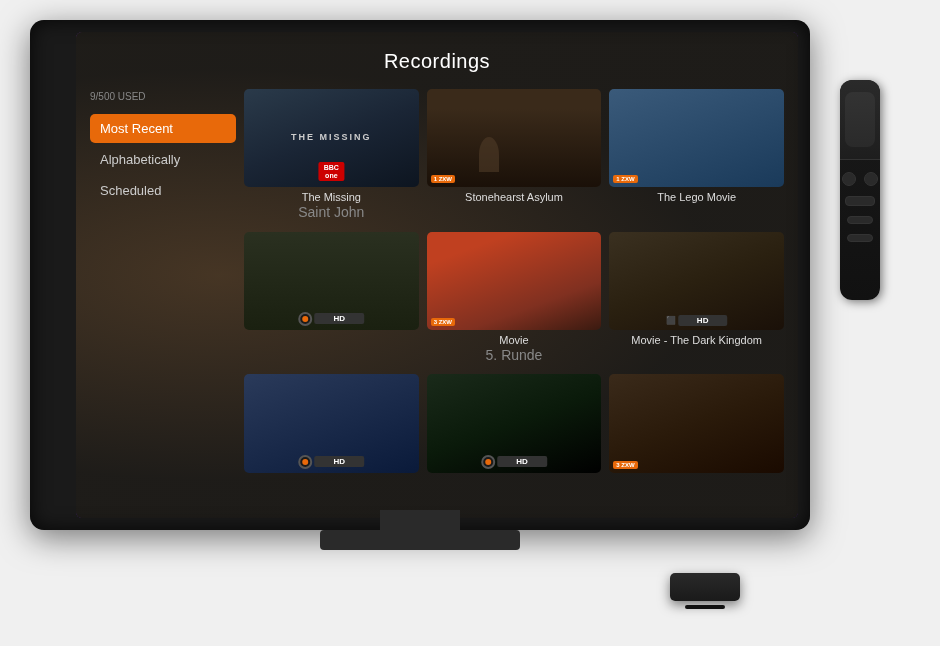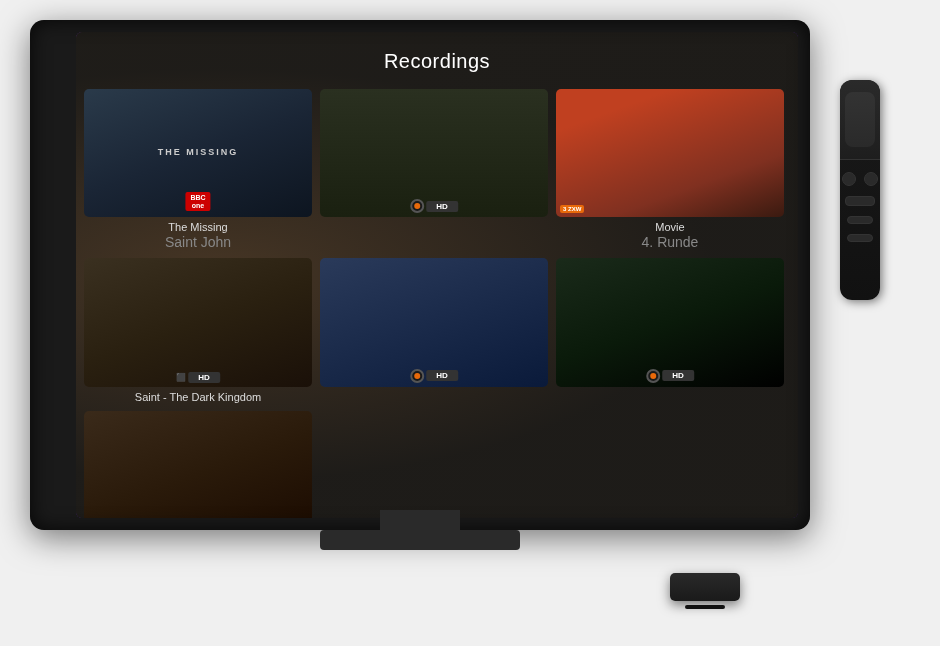"9/500 USED" div.sidebar { html: none -> <div> <div>9/500 USED</div> <div> <span>Most Recent</span> </div> <div> <span>Alphabetically</span> </div> <div> <span>Scheduled</span> </div> </div> }
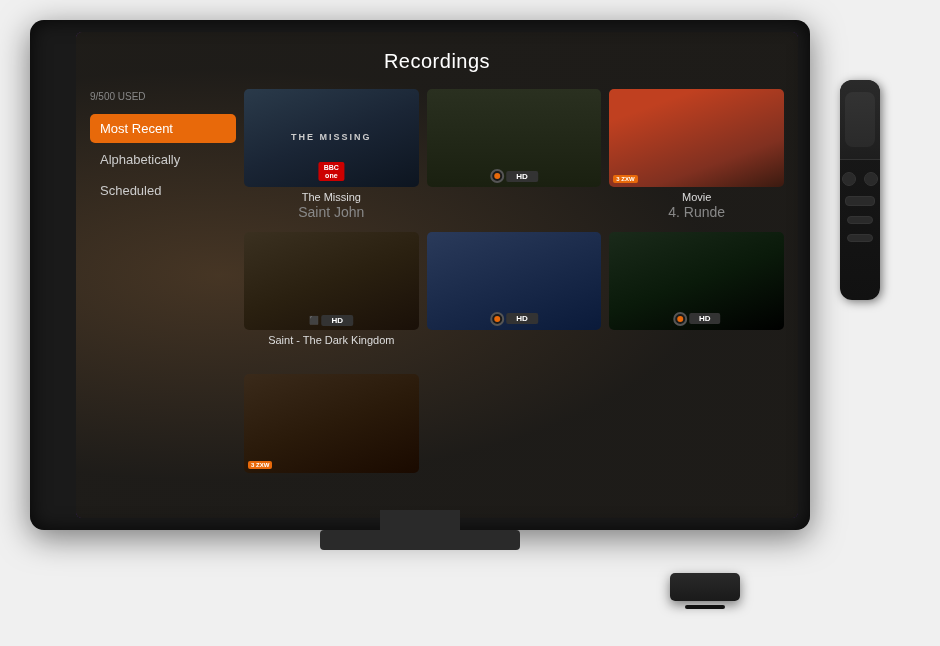"Stonehearst Asylum" div.grid-item { html: none -> <div> <div> <span>1 ZXW</span> </div> <div> <div>Stonehearst Asylum</div> </div> </div> }
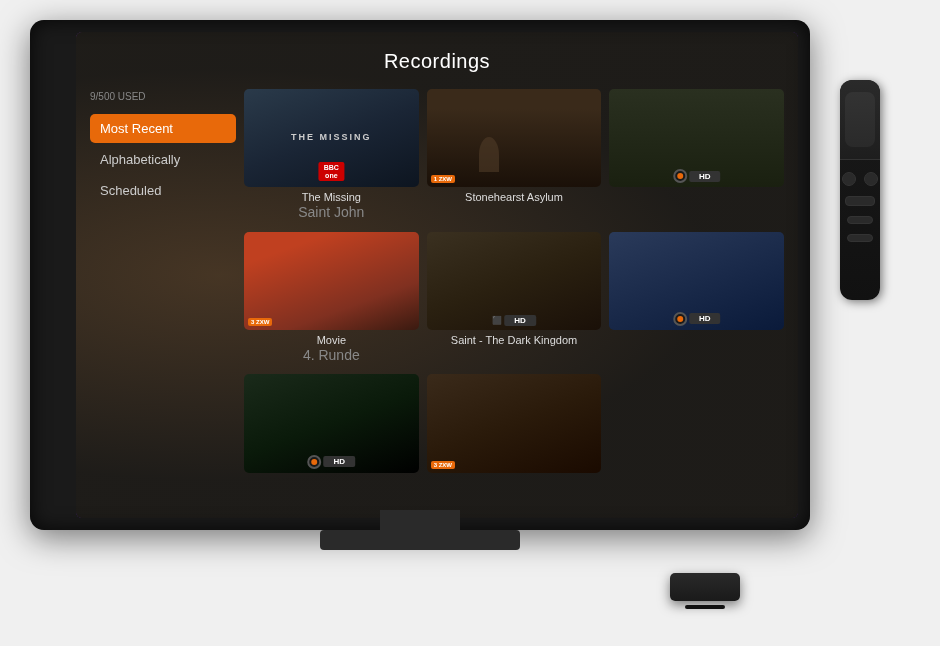"The Lego Movie" div.grid-item { html: none -> <div> <div> <span>1 ZXW</span> </div> <div> <div>The Lego Movie</div> </div> </div> }
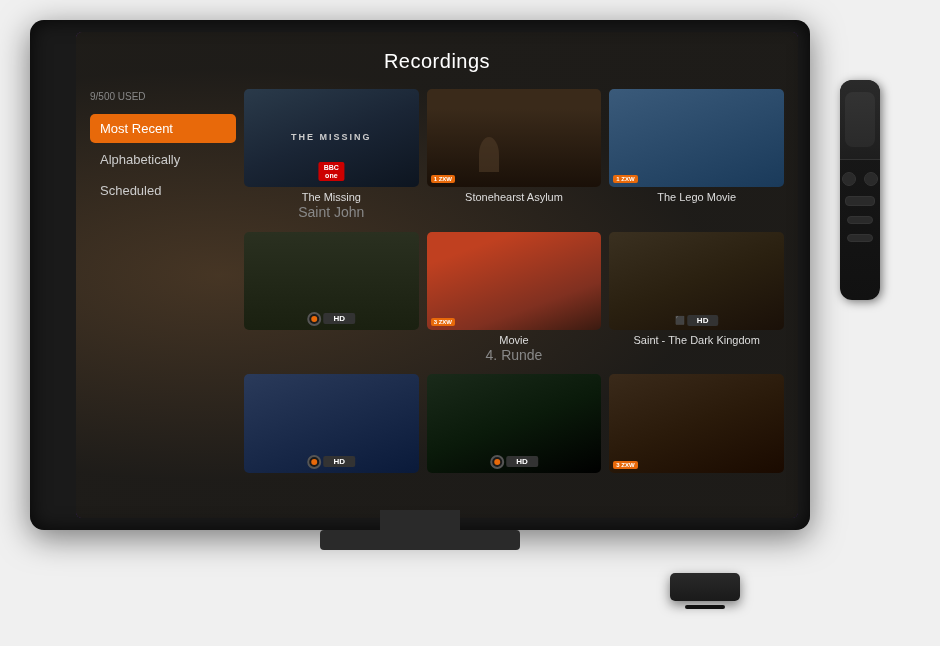"HD" .hd-text { padding: 1px 10px -> 1px 19px }
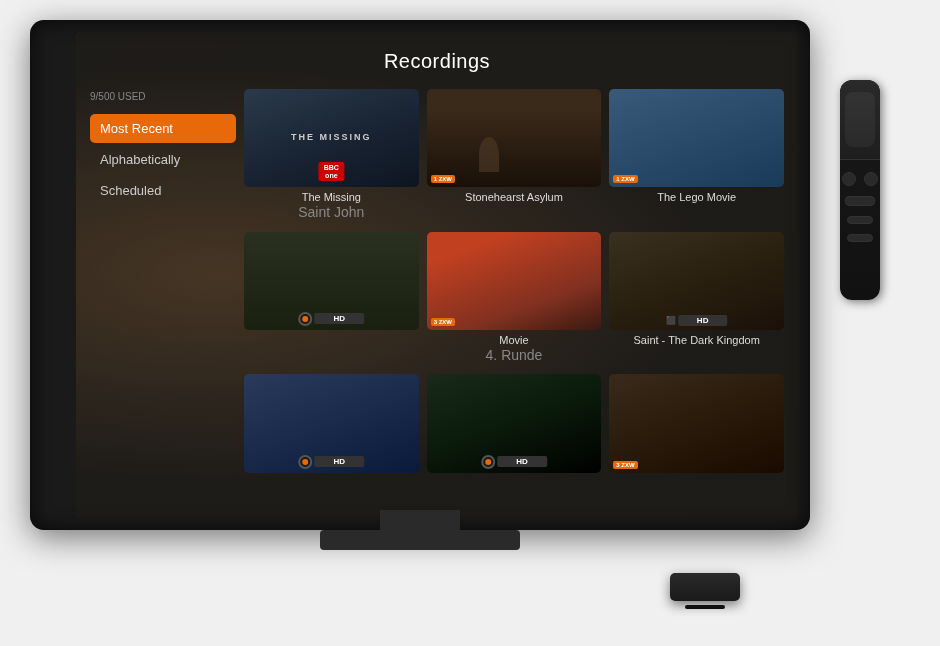"Saint - The Dark Kingdom" div.item-title { text: Saint -> Movie }
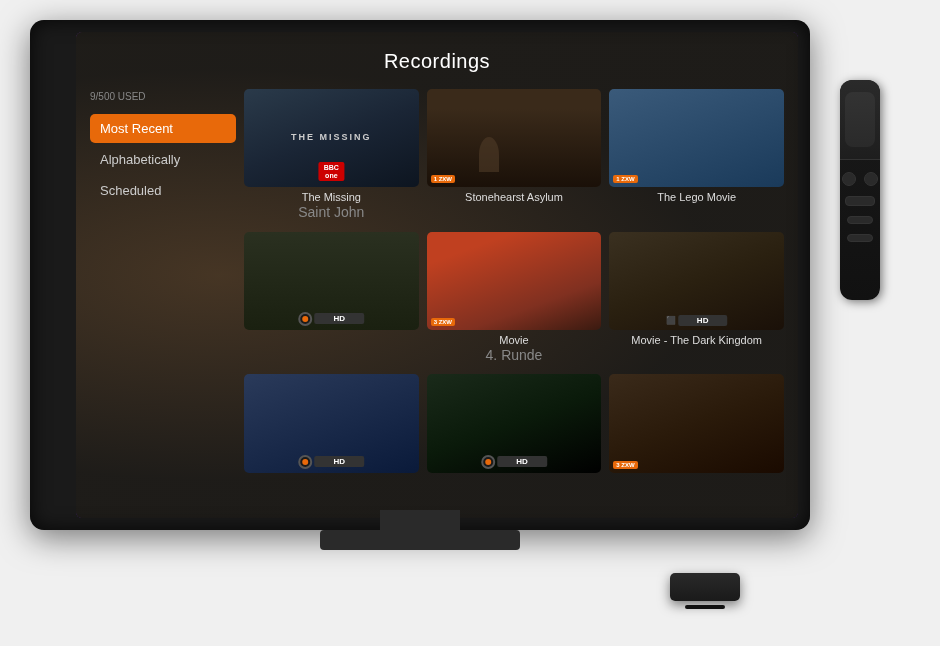"4. Runde" div.item-subtitle { text: 4 -> 5 }
